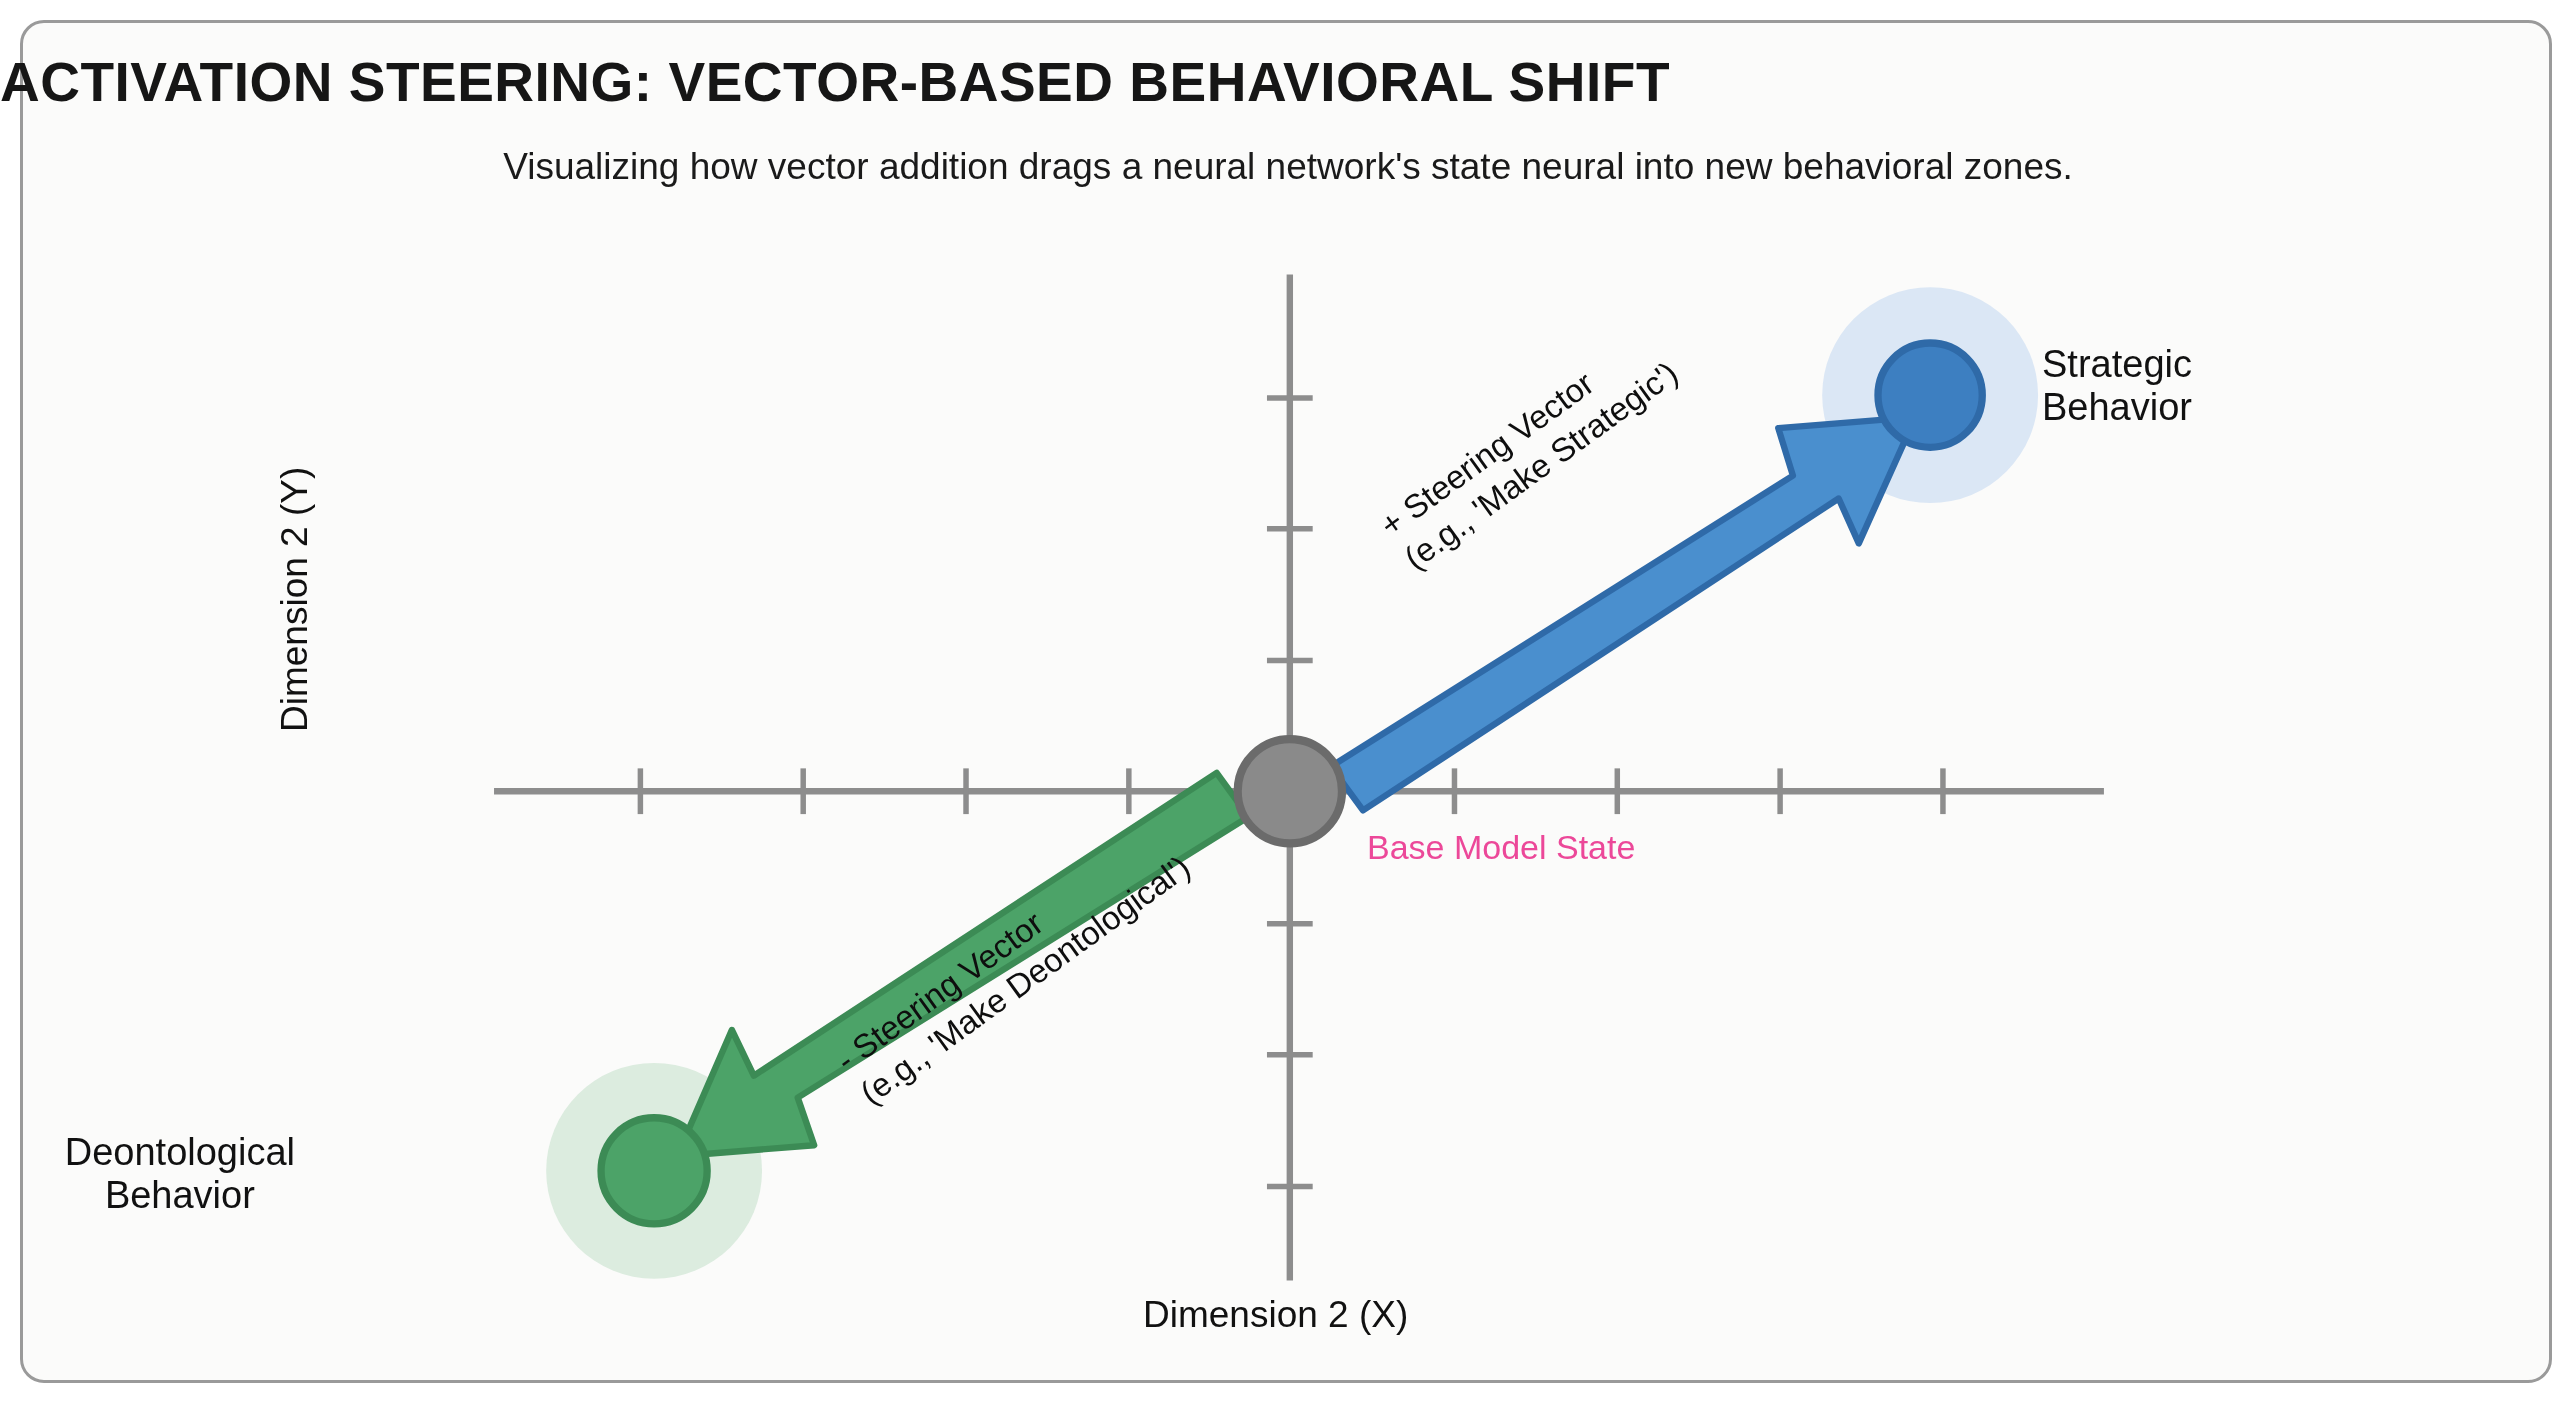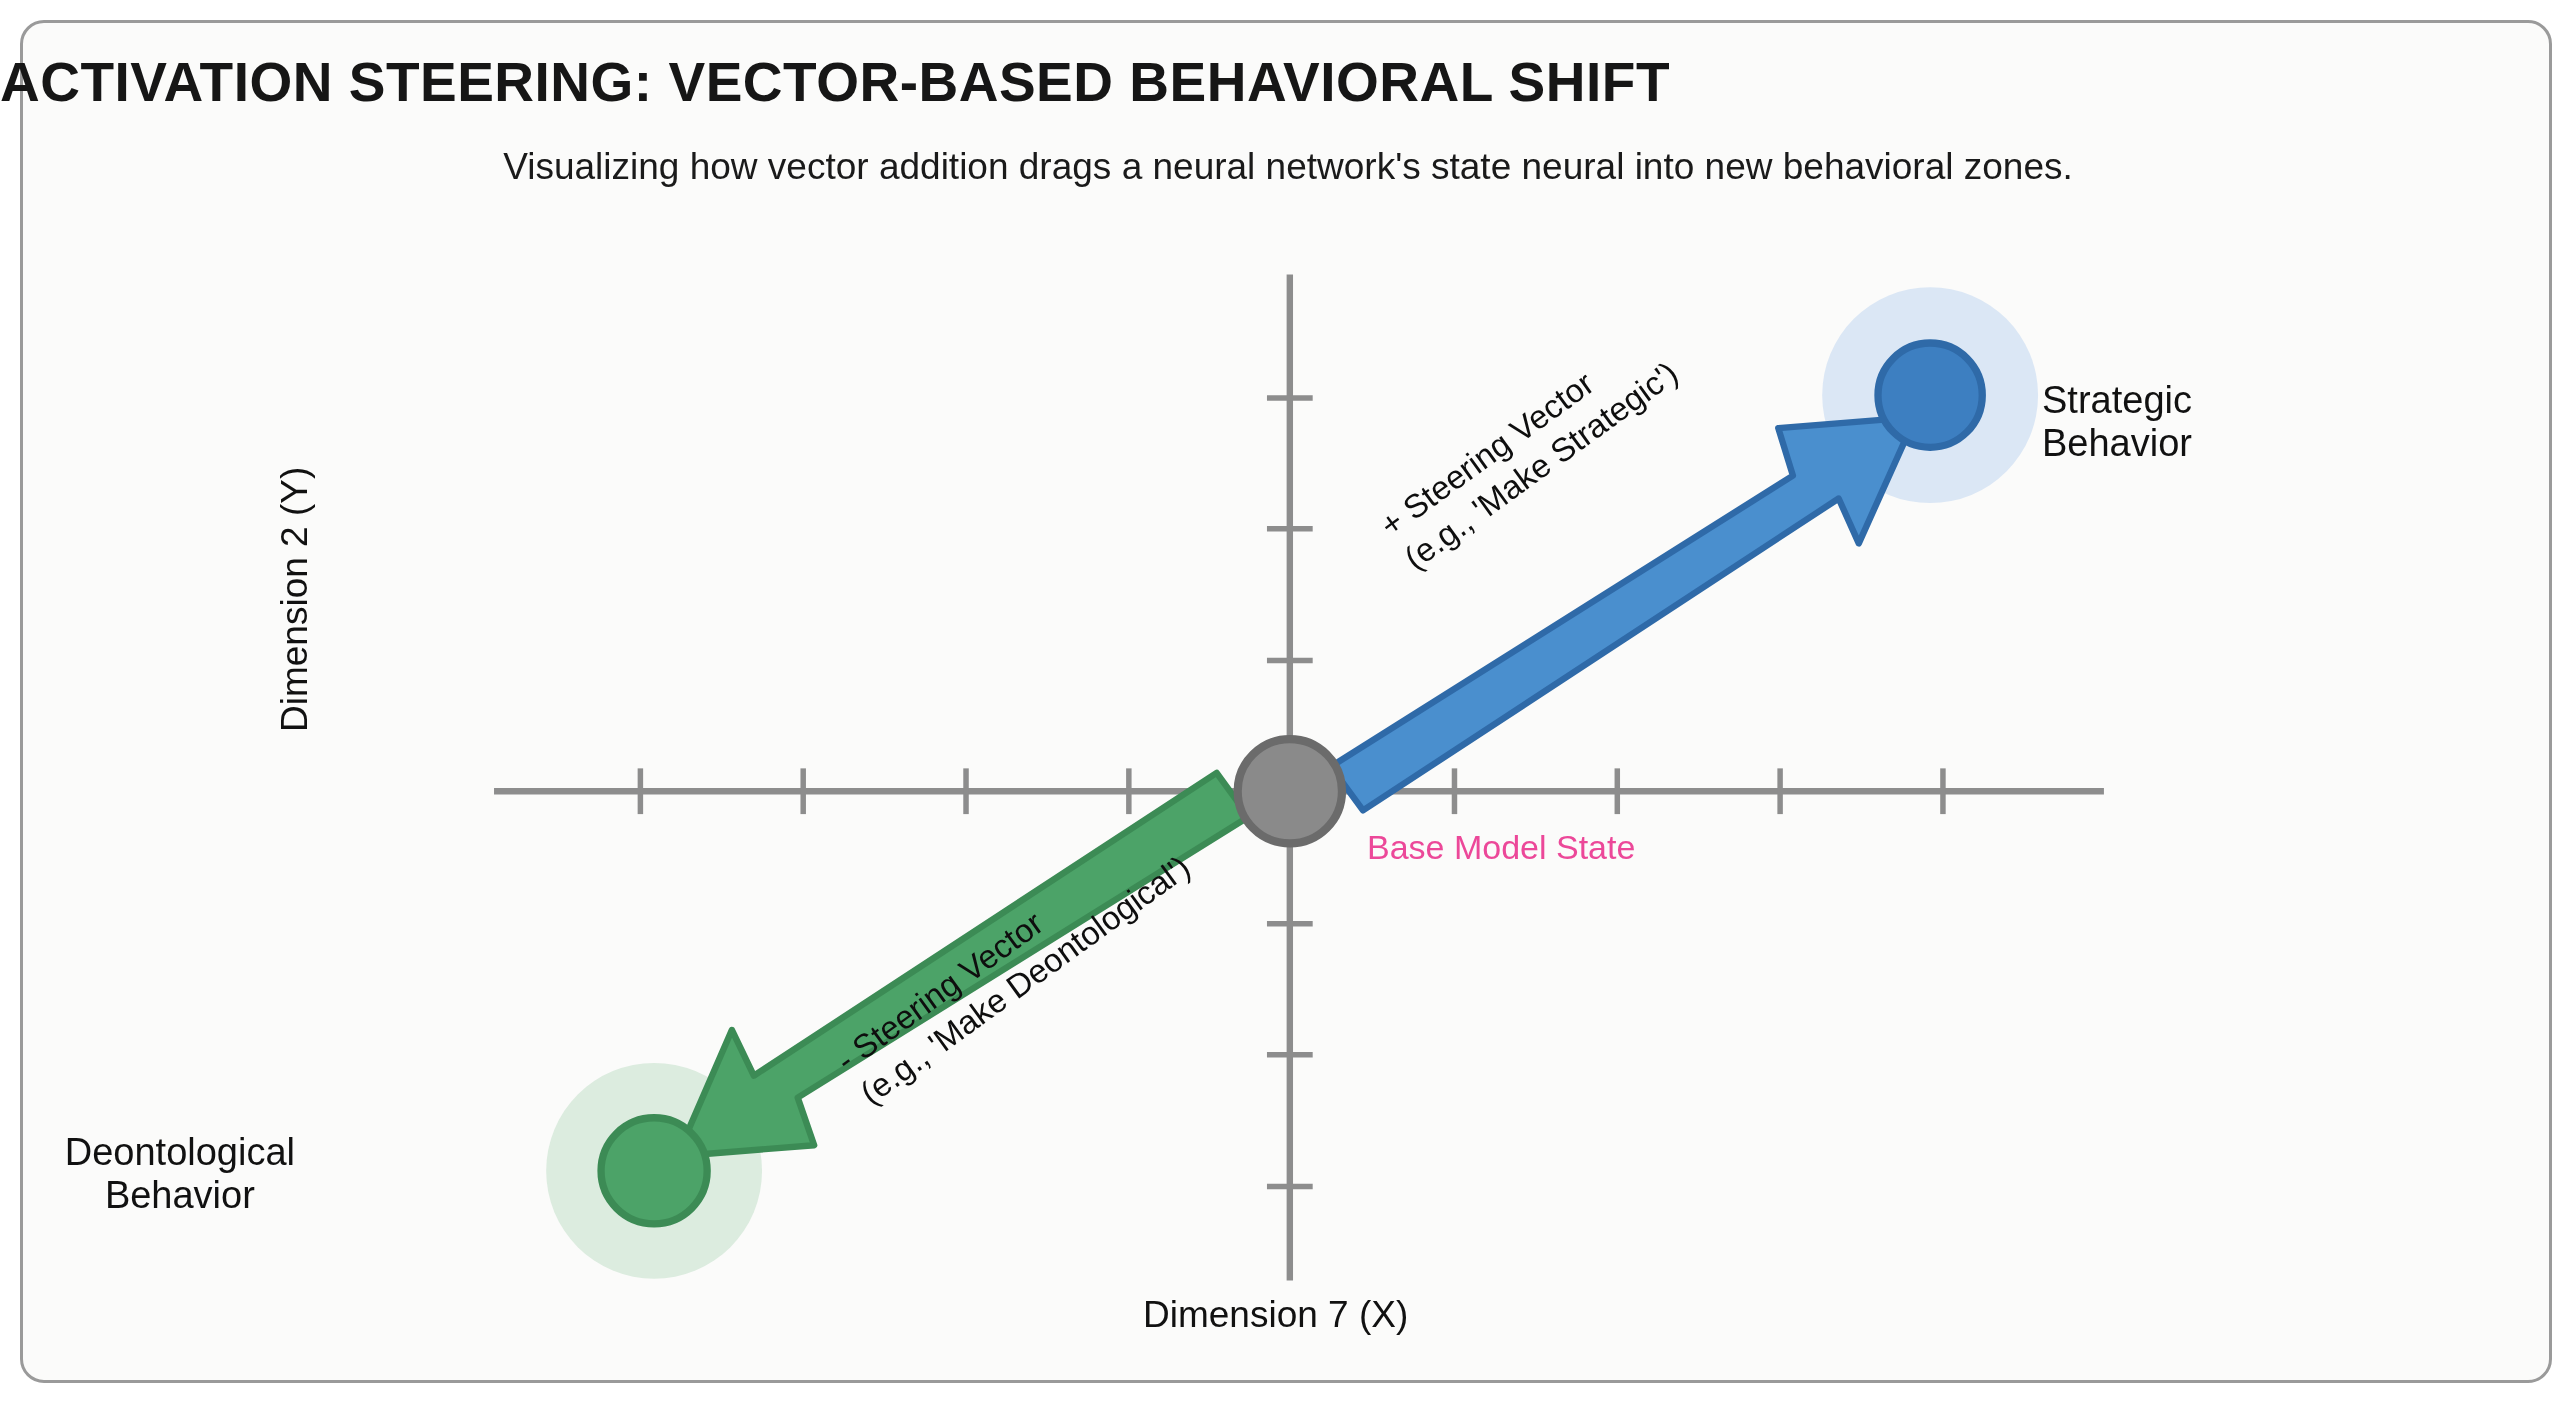"Strategic" #label-strategic { margin-top: 36px -> none }
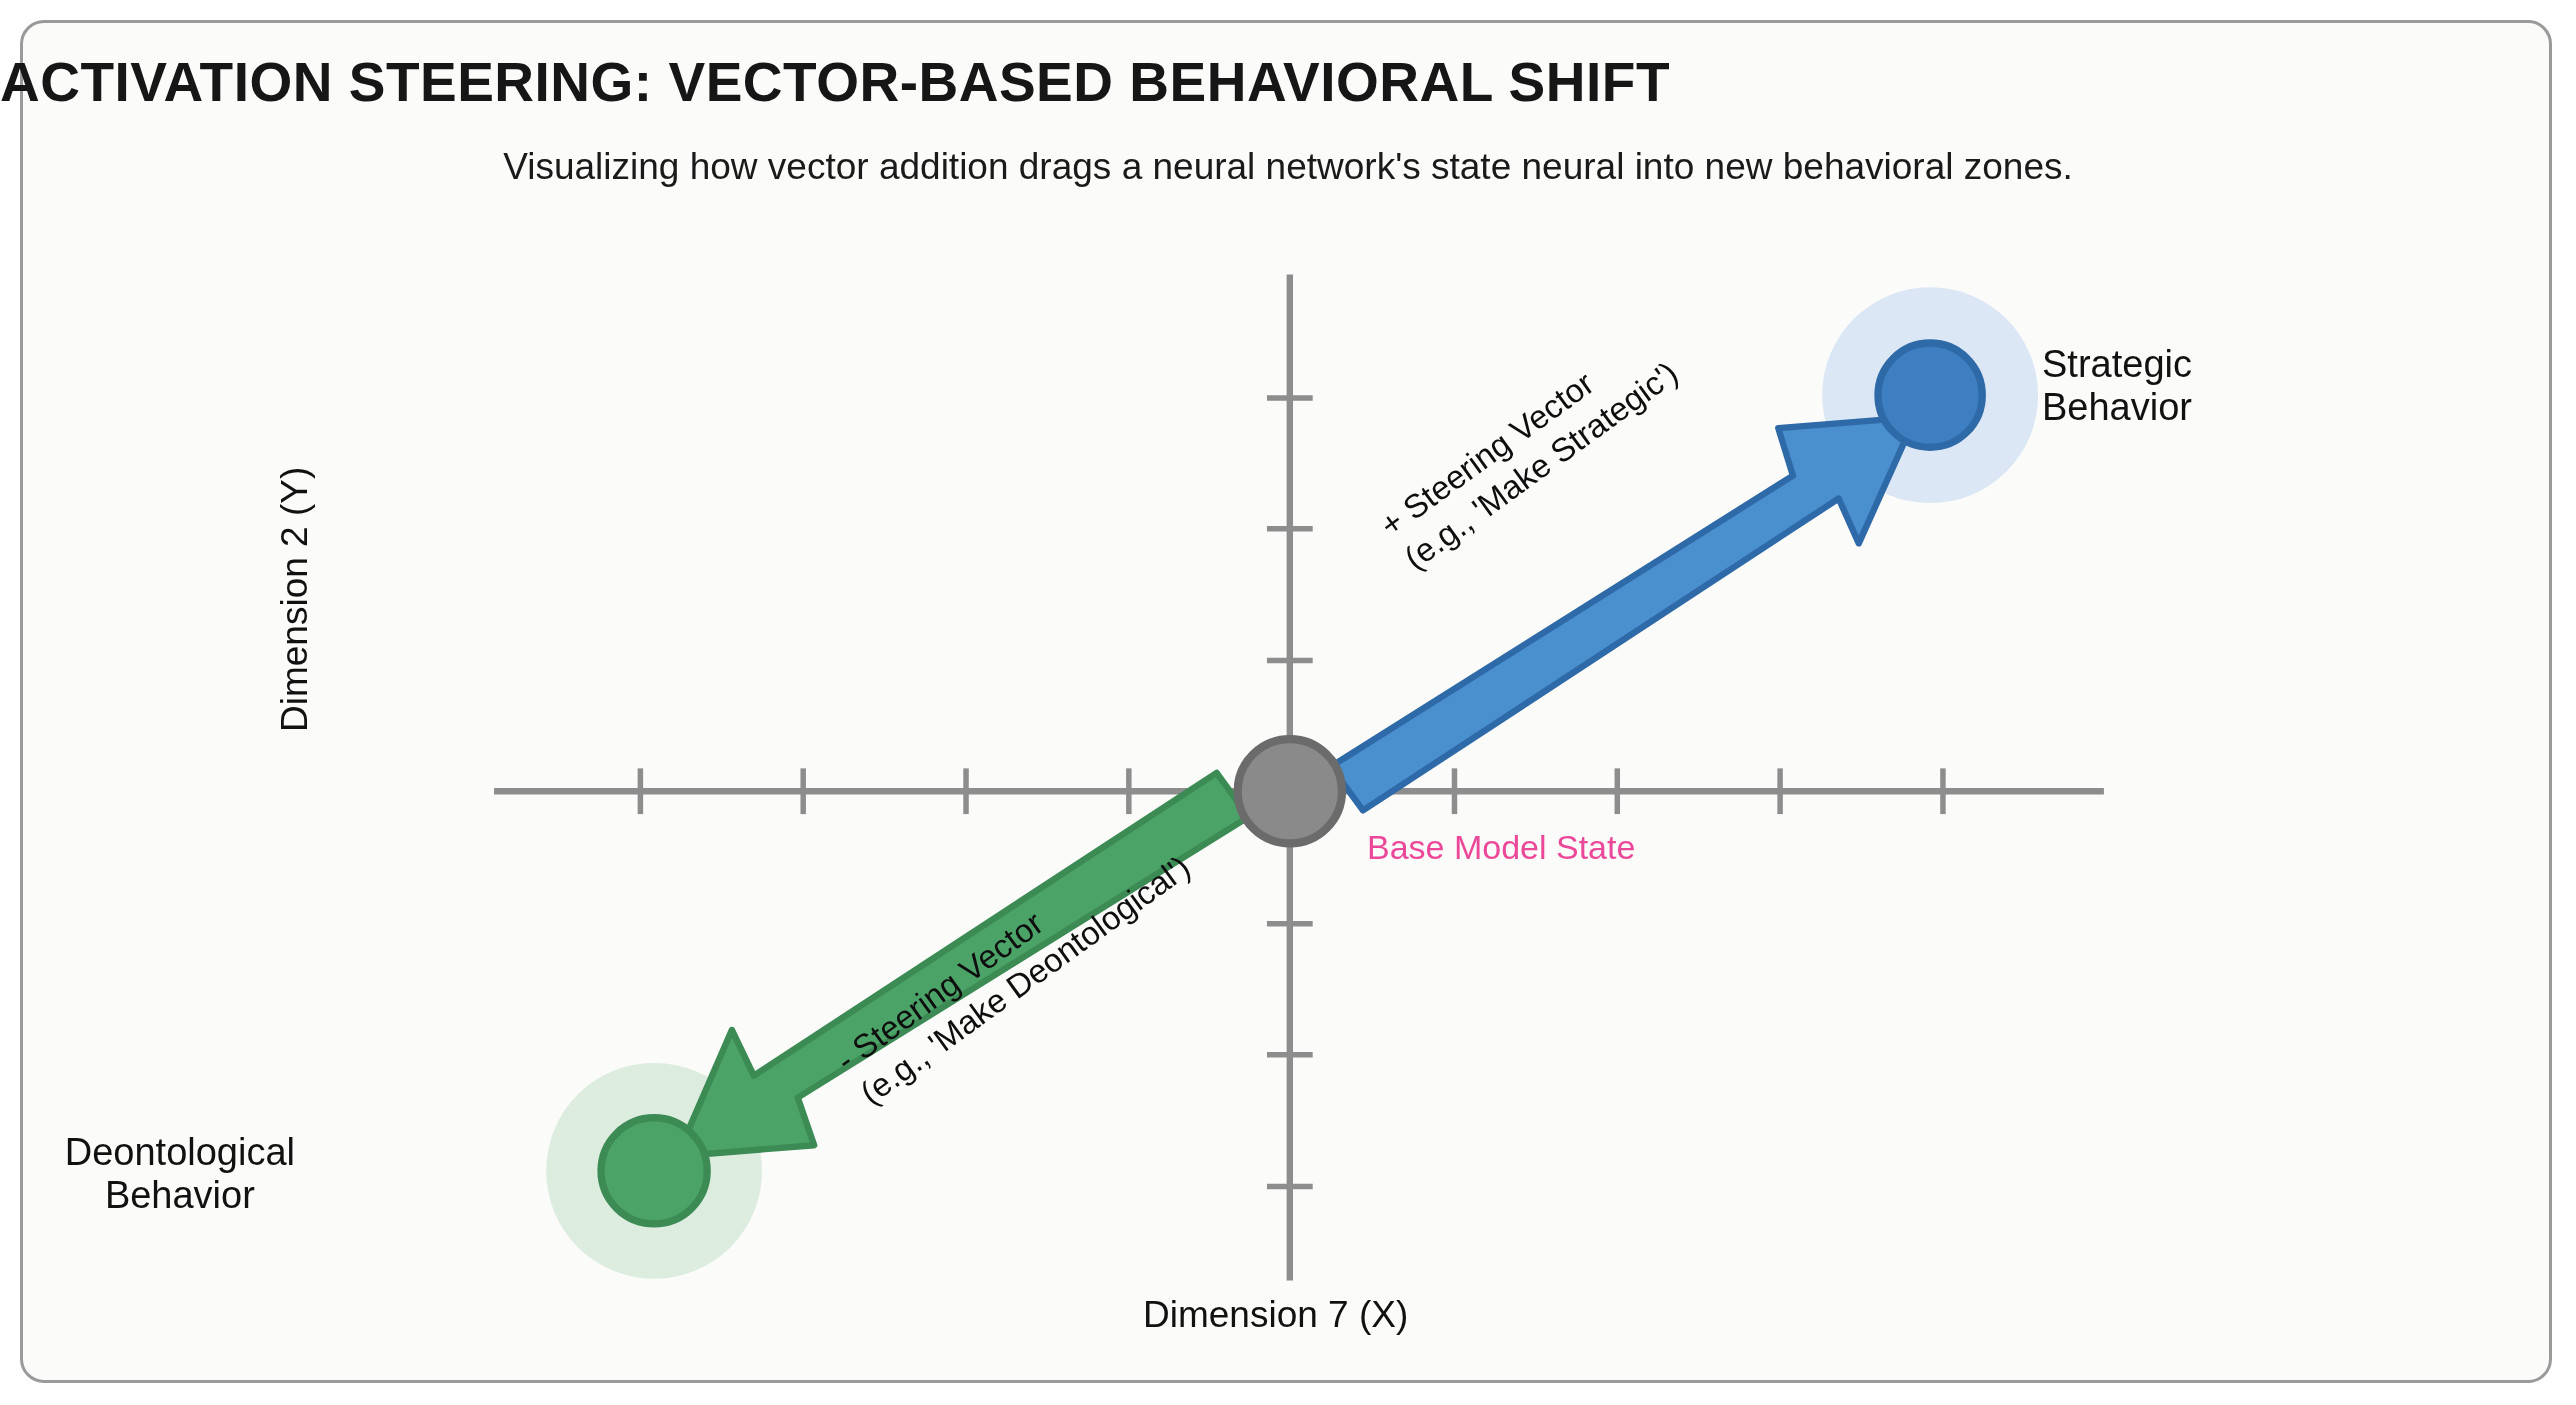"Dimension 7 (X)" div.axis-label { text: 7 -> 2 }
